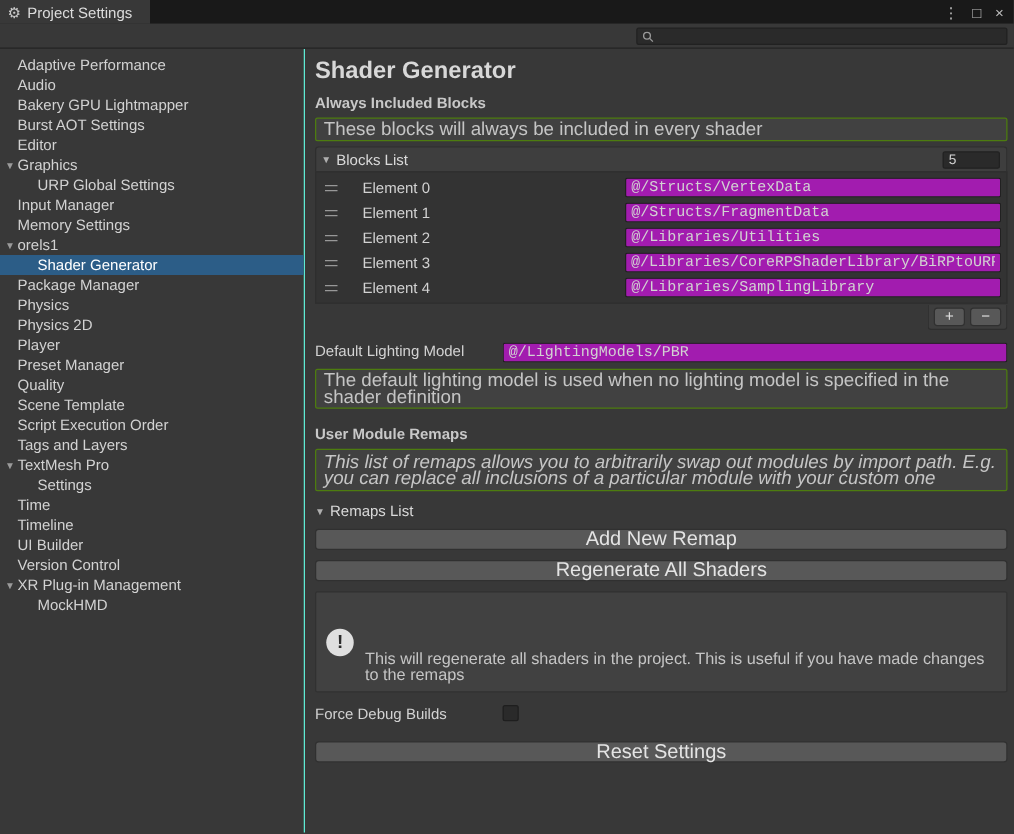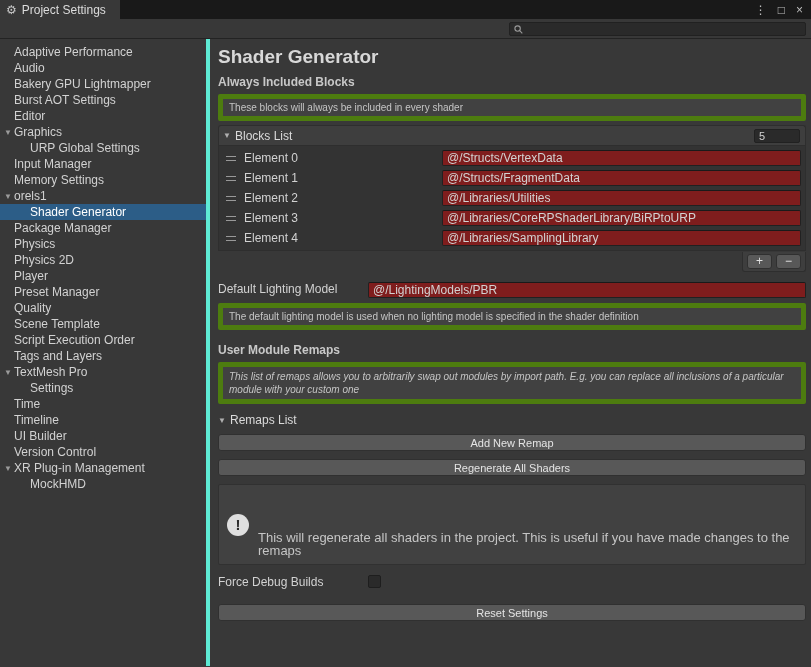"Adaptive Performance" .sidebar { border-right: 4px solid #5eead4 -> 1px solid #5eead4; width: 210px -> 244px }
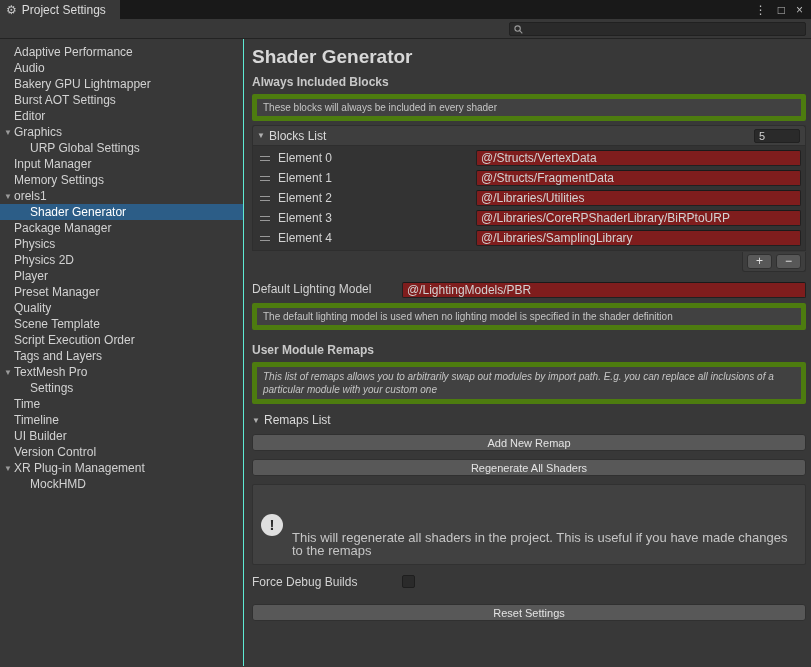"These blocks will always be" .helpbox { border: 5px solid #4d7c0f -> 1px solid #4d7c0f; font-size: 10px -> 15px }
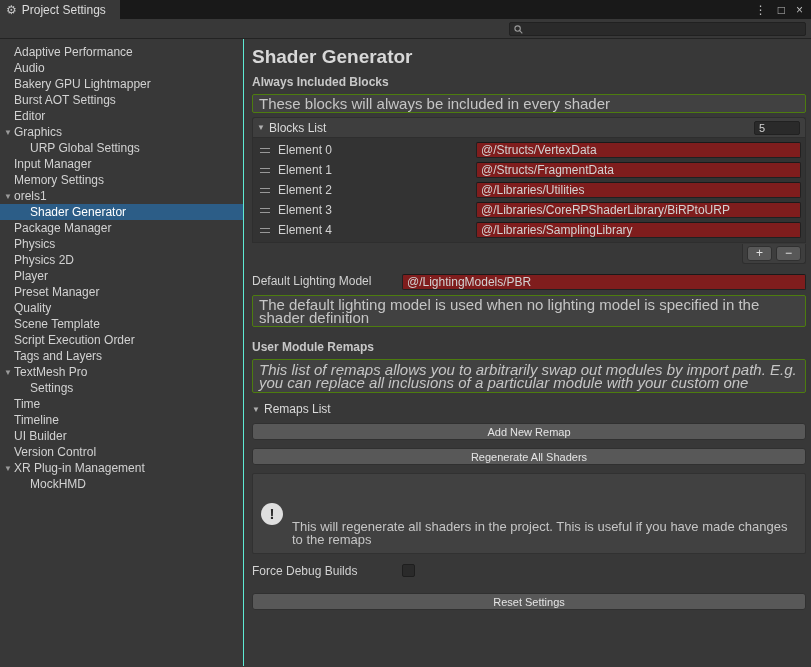"Element 0" .rlist-row { gap: none -> 12px }
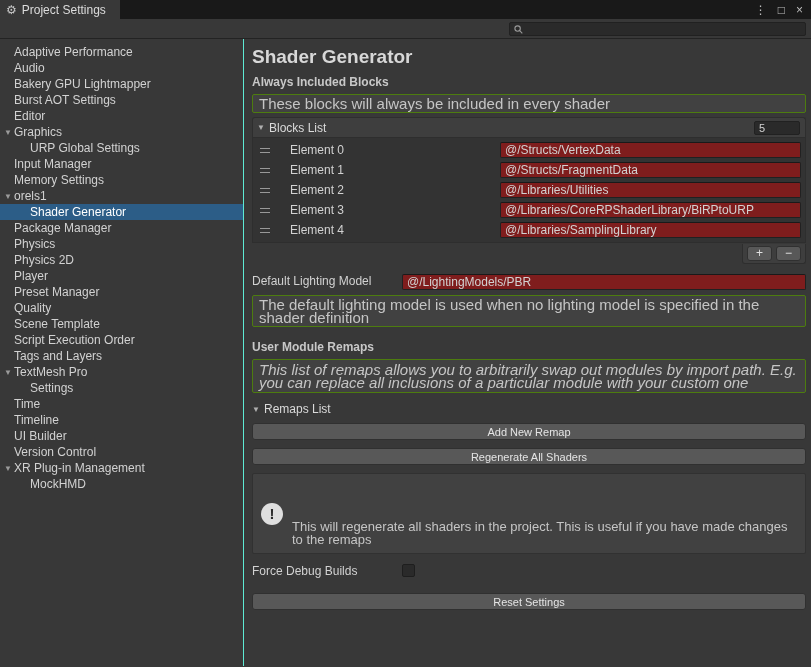"@/Structs/VertexData" .field { background: #7f1d1d -> #a21caf; font-family: Liberation Sans, sans-serif -> Liberation Mono, monospace }
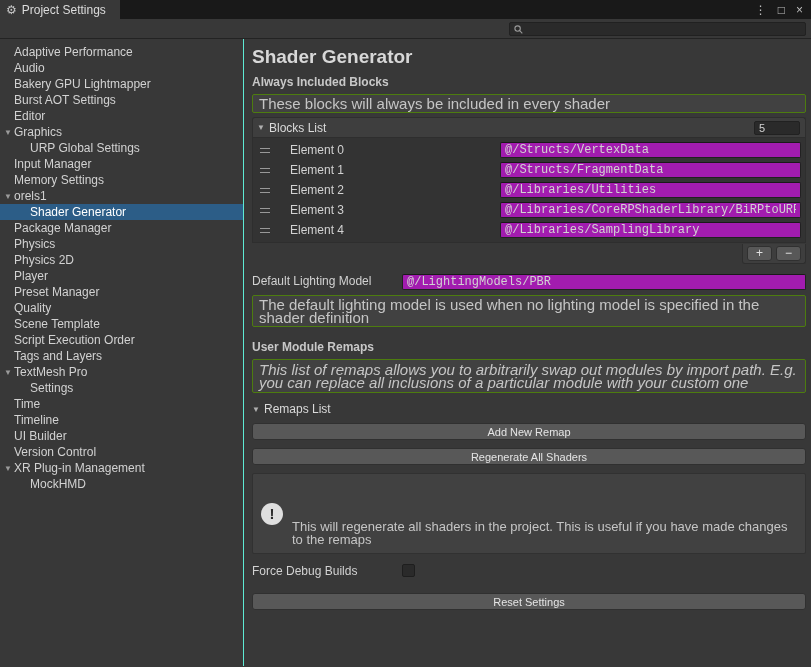"Add New Remap" .btn { font-size: 11px -> 16px }
